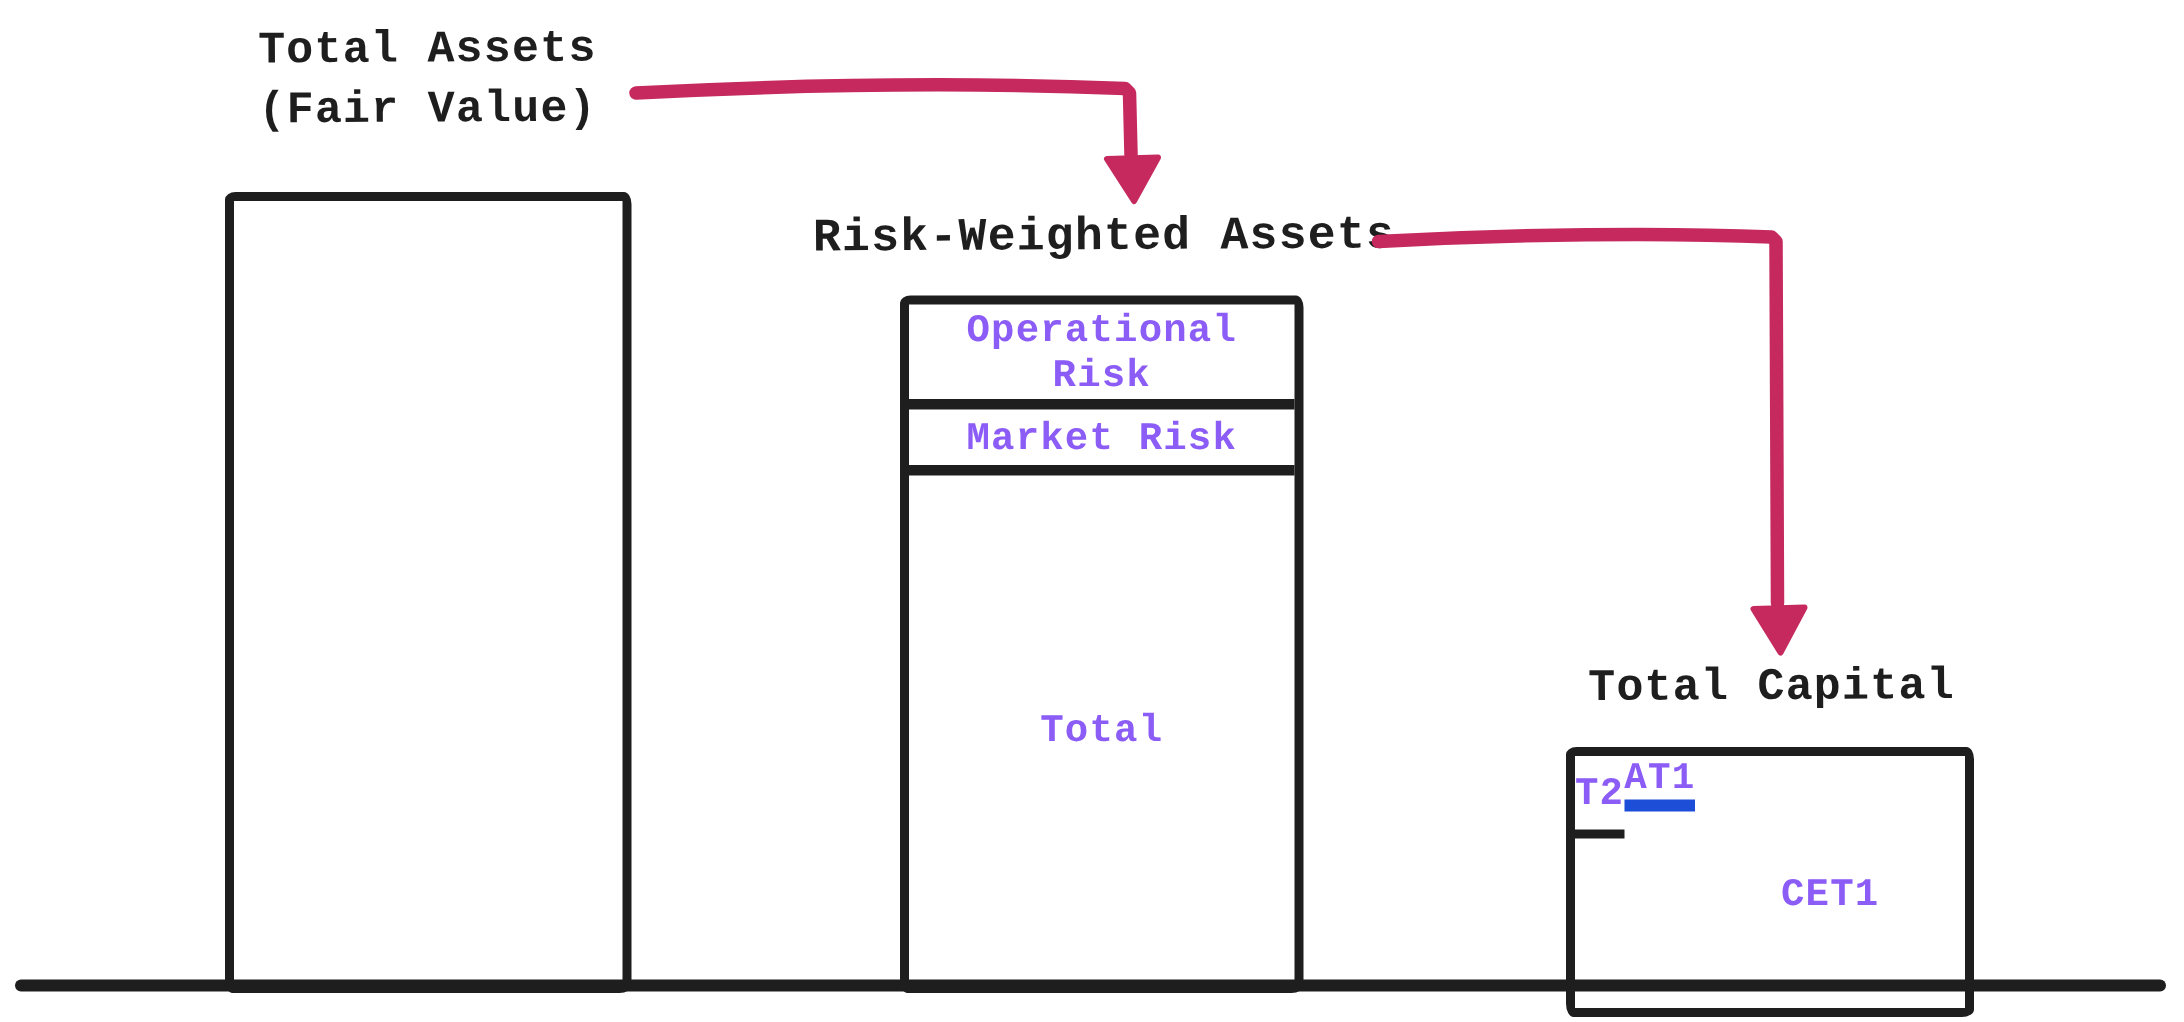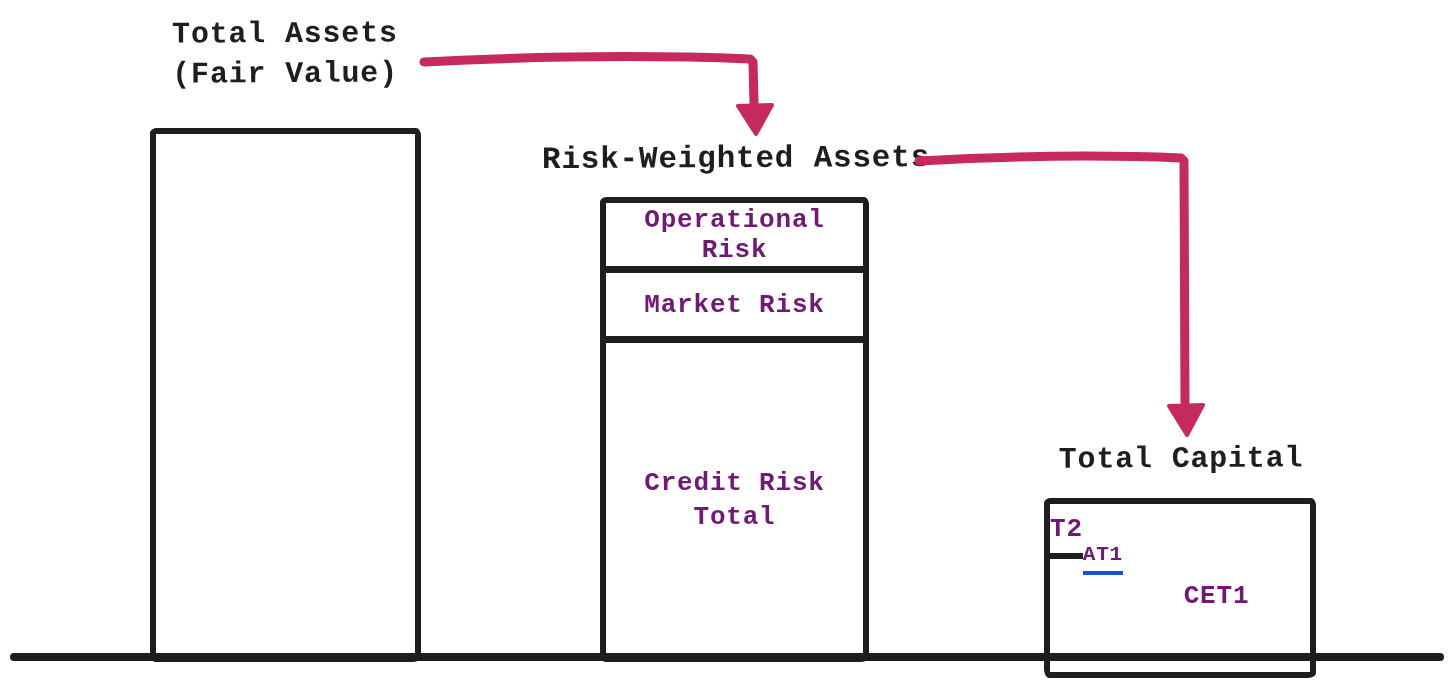"Operational Risk" .segment { color: #701a75 -> #8b5cf6 }
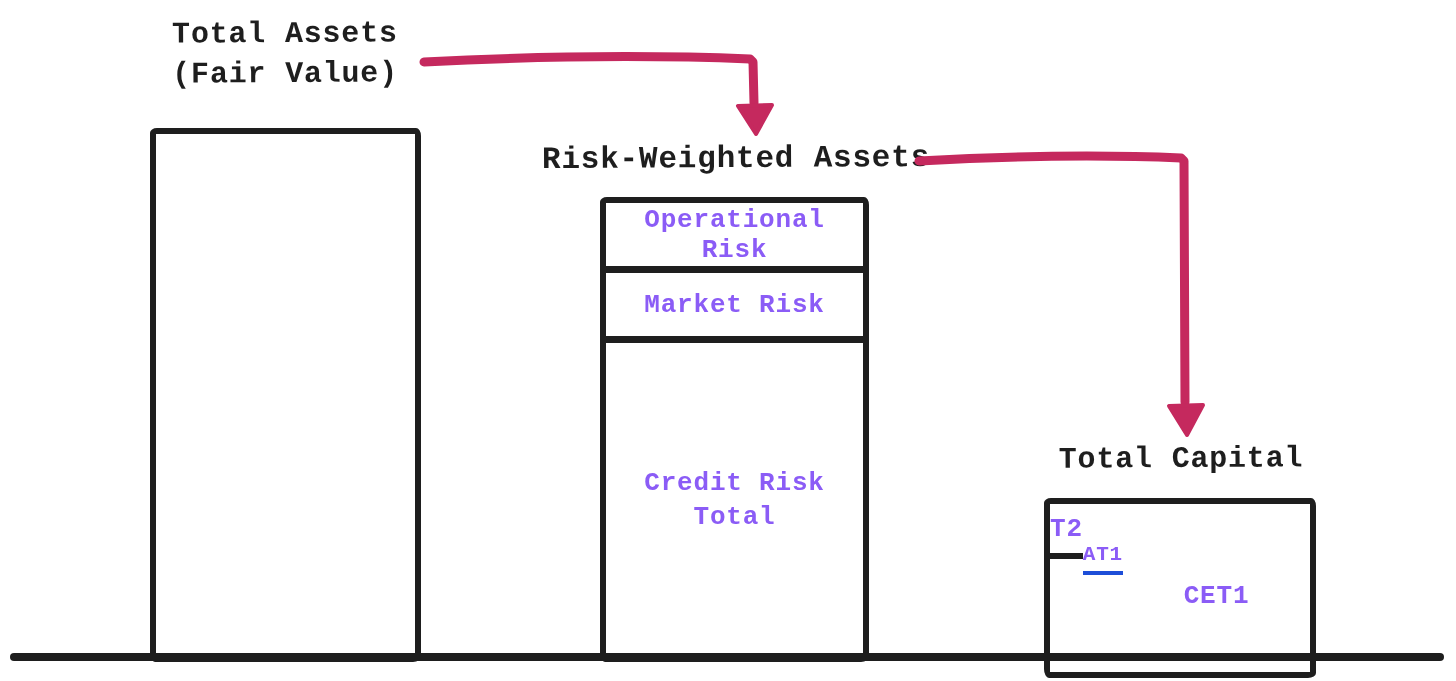"Market Risk" #seg-market { height: 70px -> 44px }
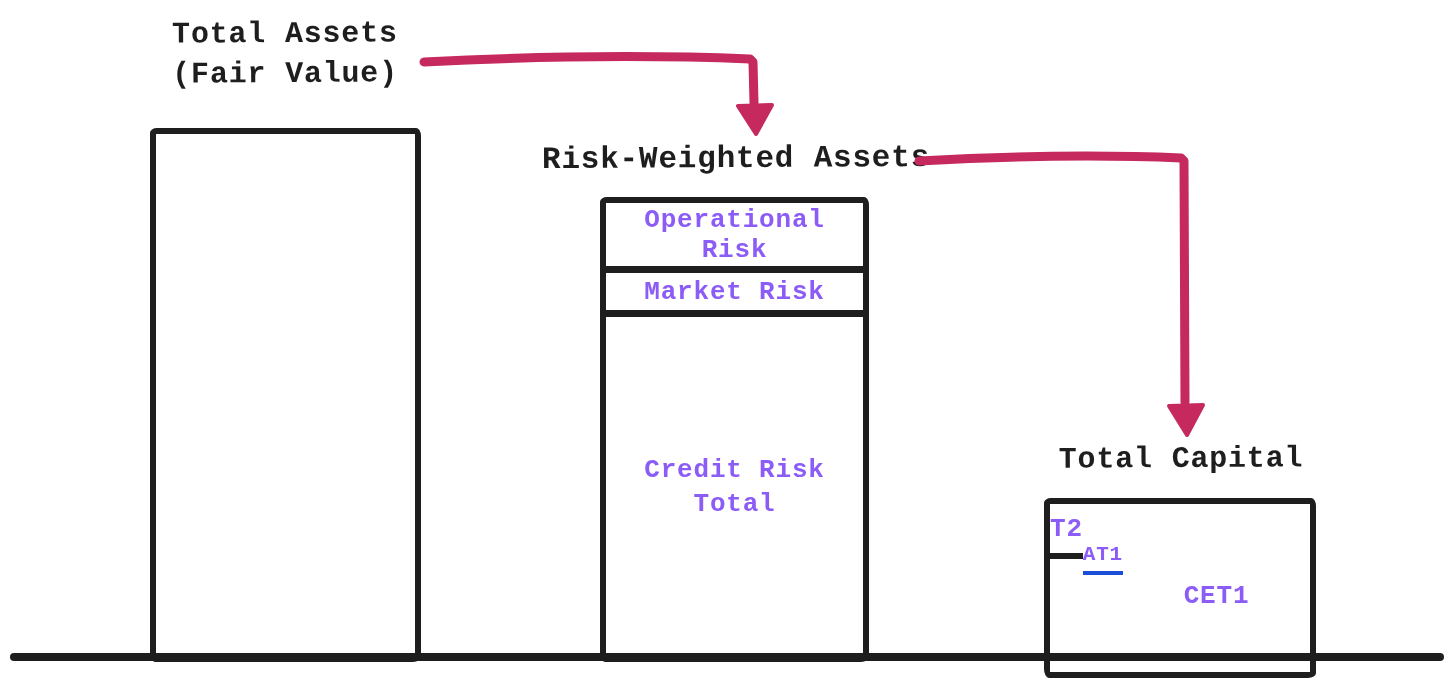"Credit Risk" span.line { html: <span>Credit Risk</span> -> none }
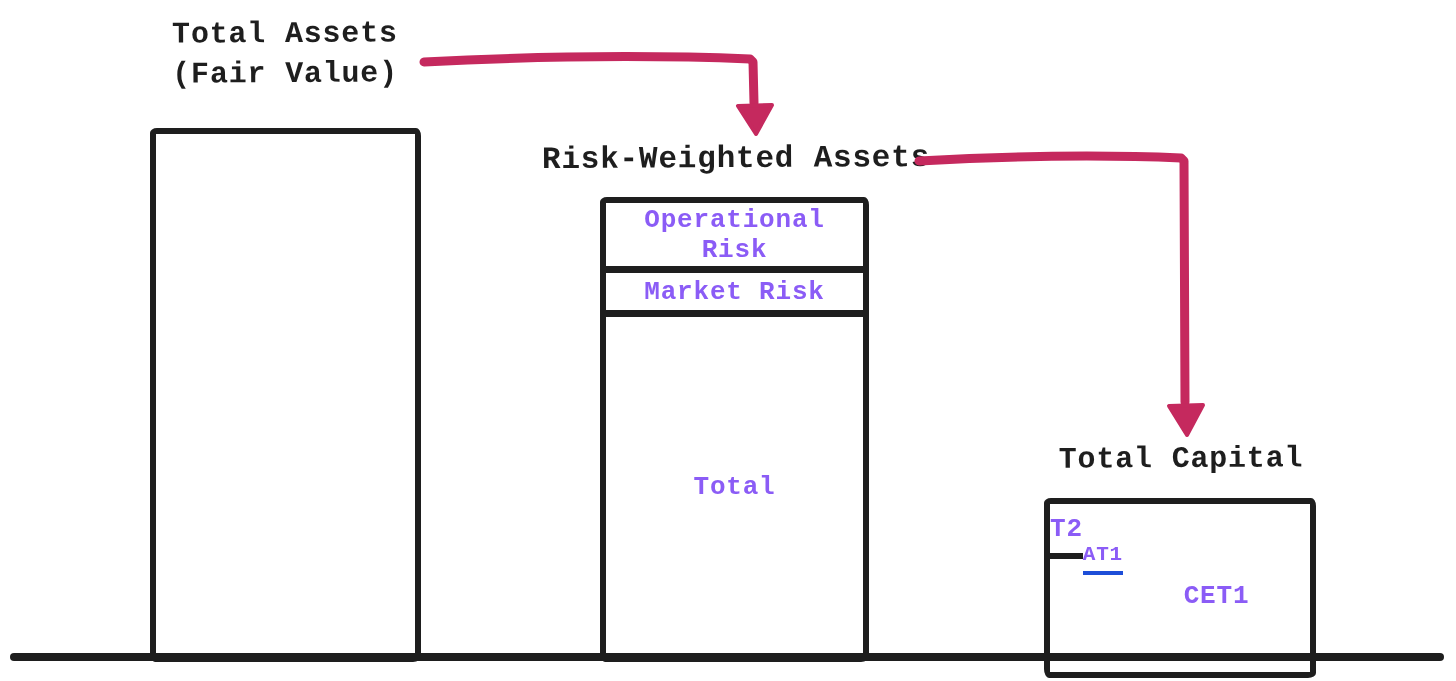"AT1" #seg-at1 { border-bottom: 4px solid #1d4ed8 -> 8px solid #1d4ed8; font-size: 21px -> 25px; margin-top: 34px -> none }
